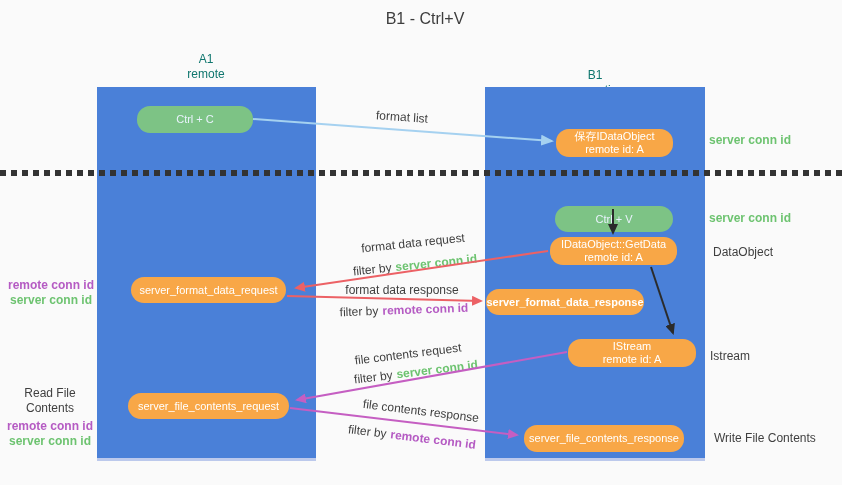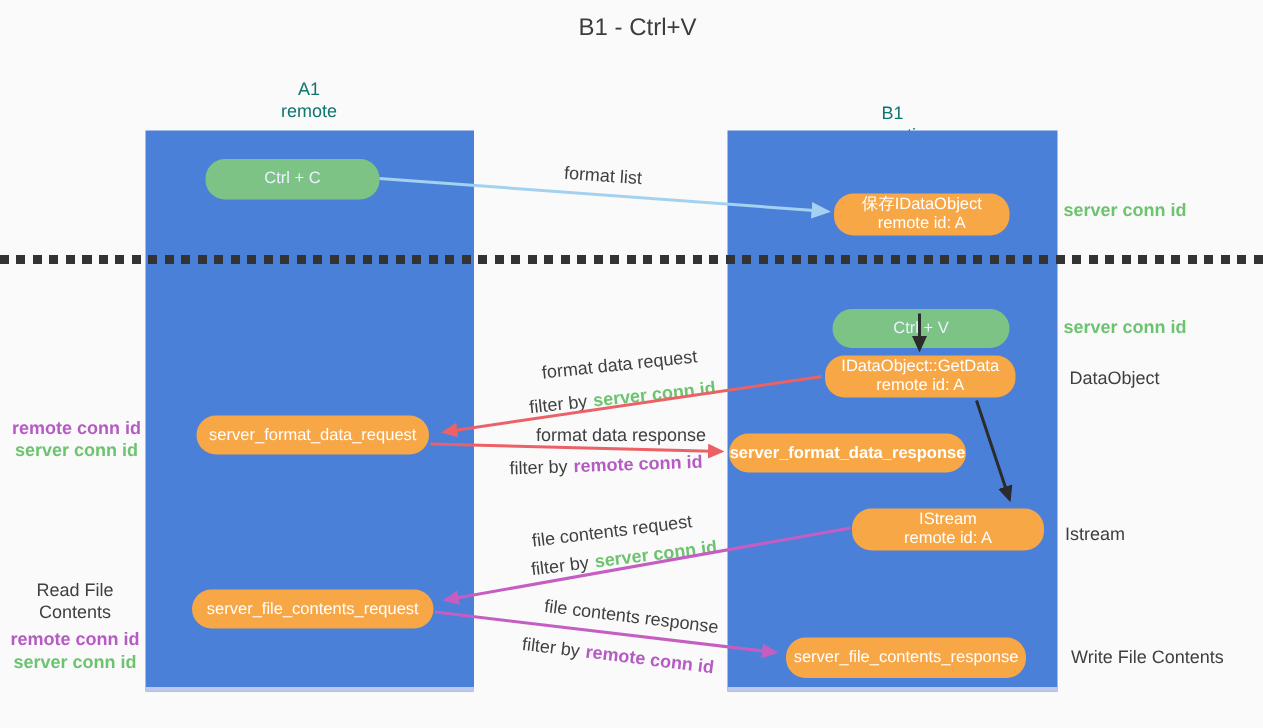"format data response" div.alabel { left: 414px -> 402px }
